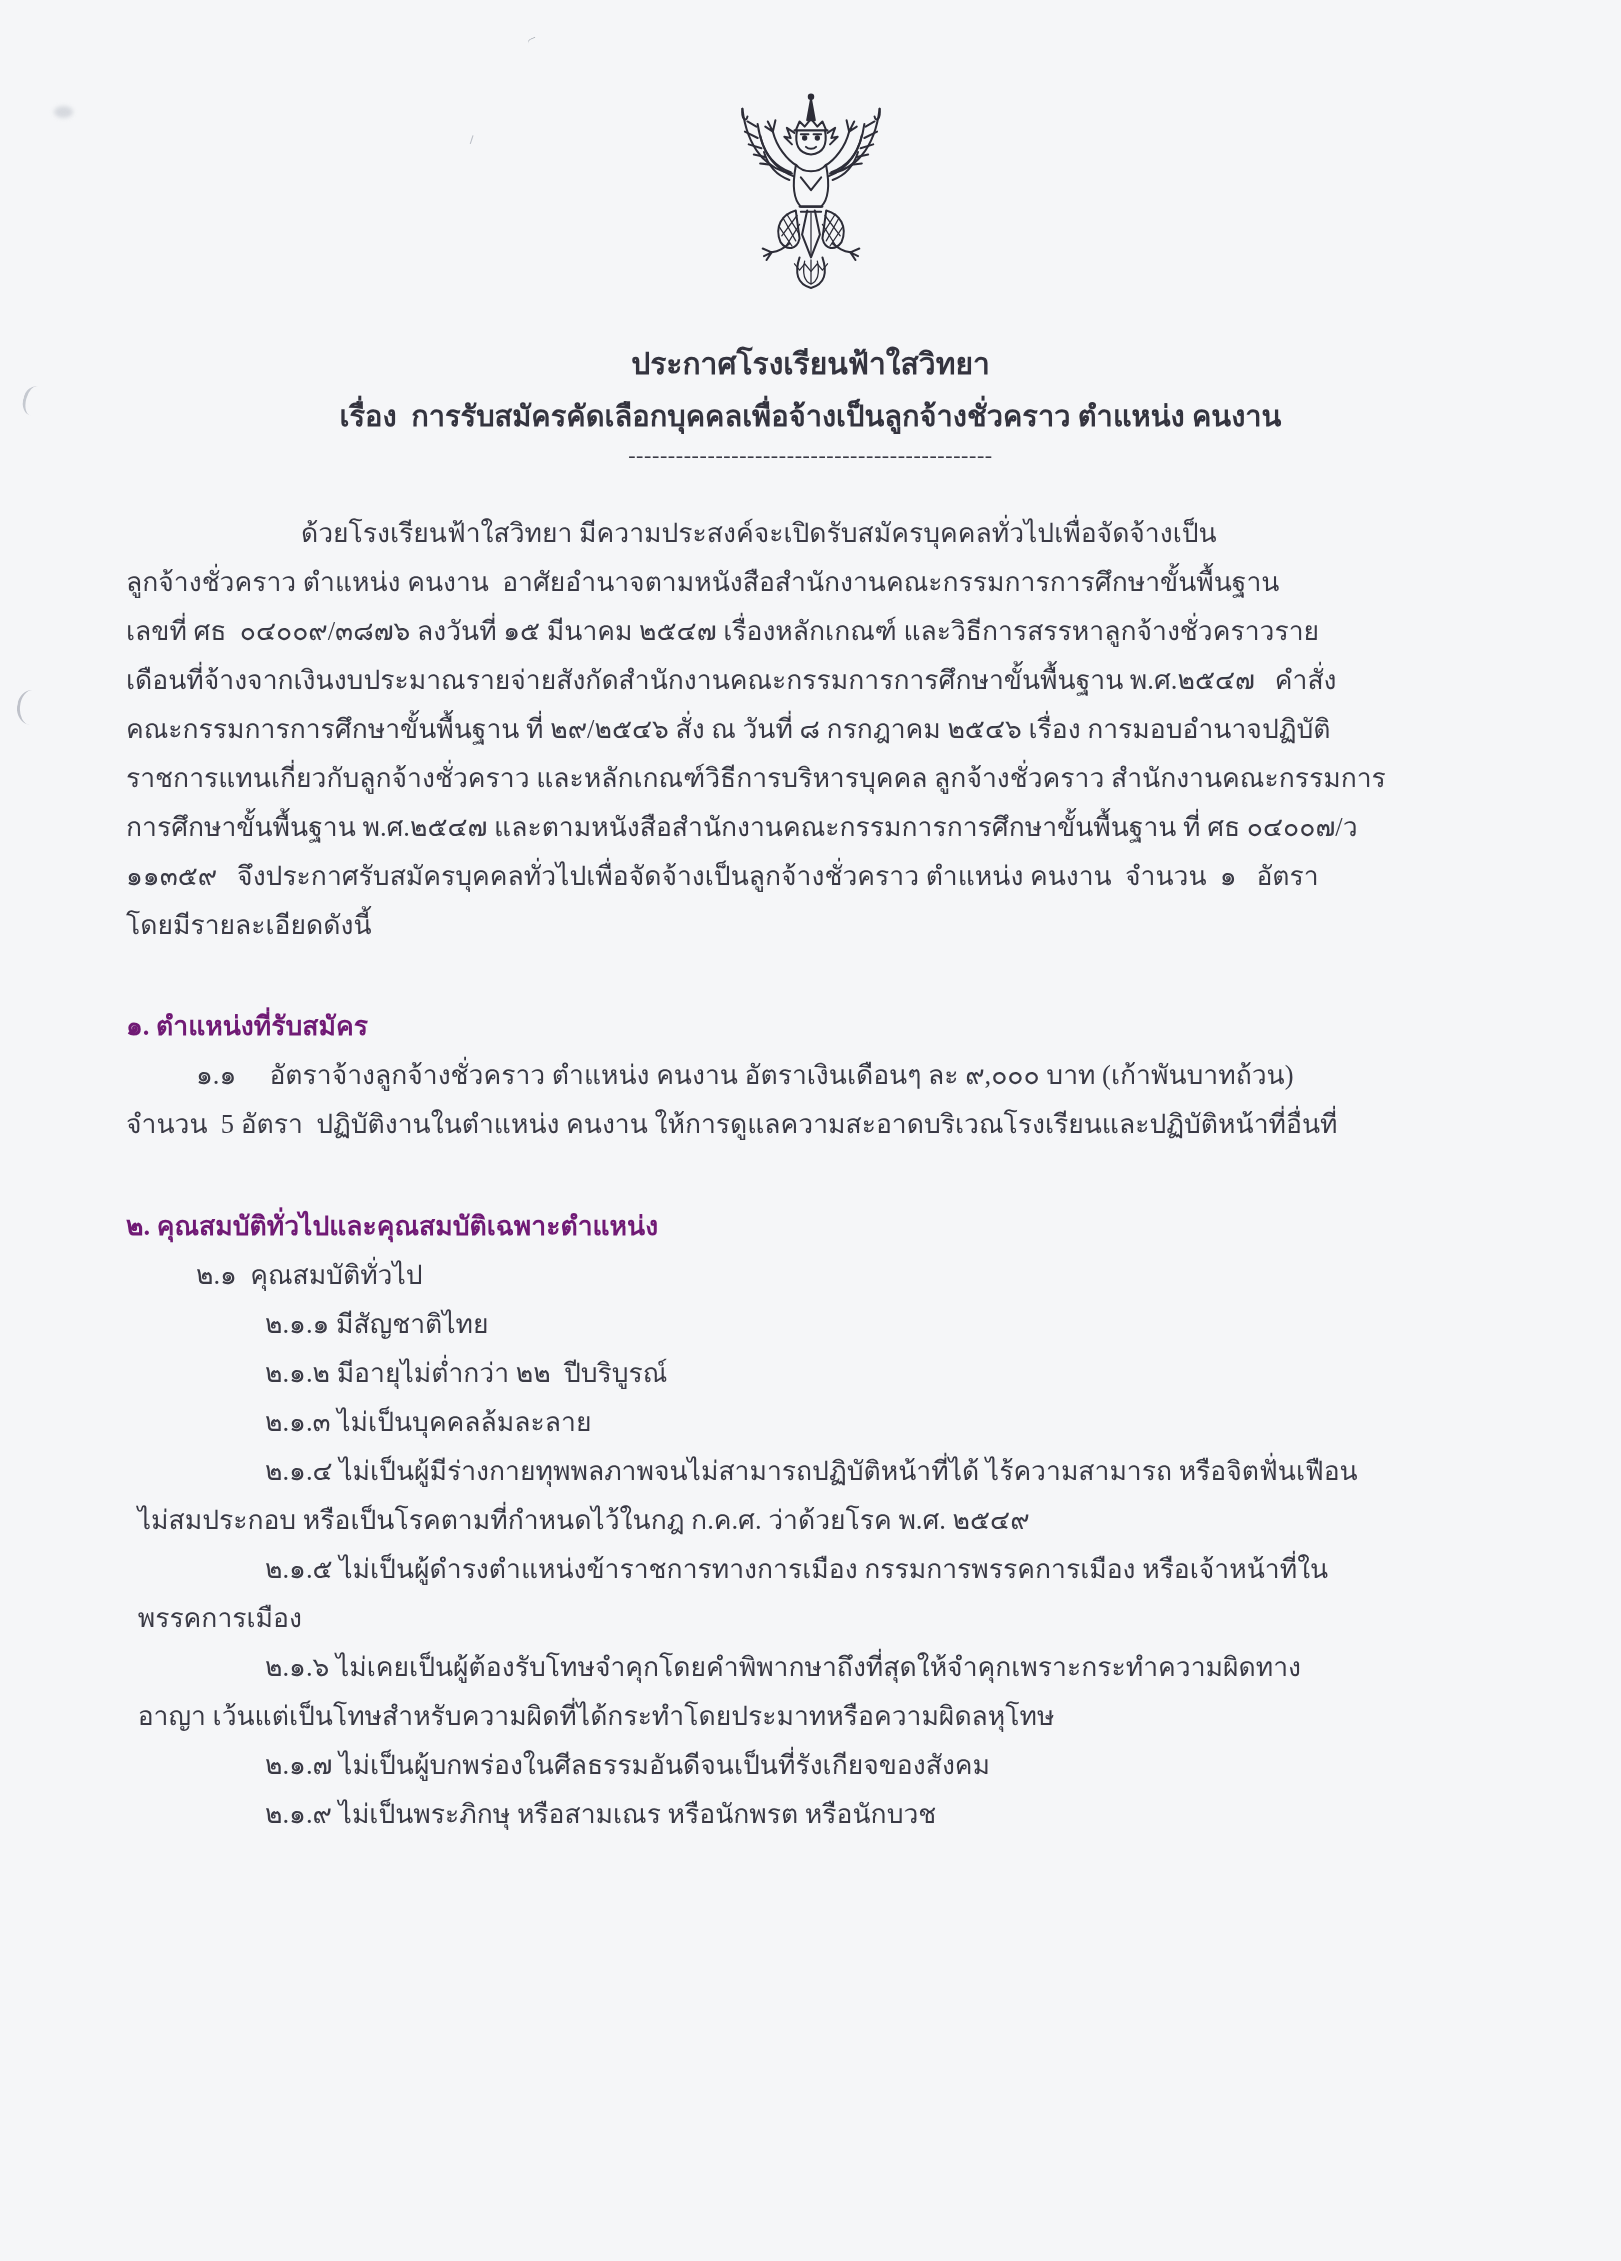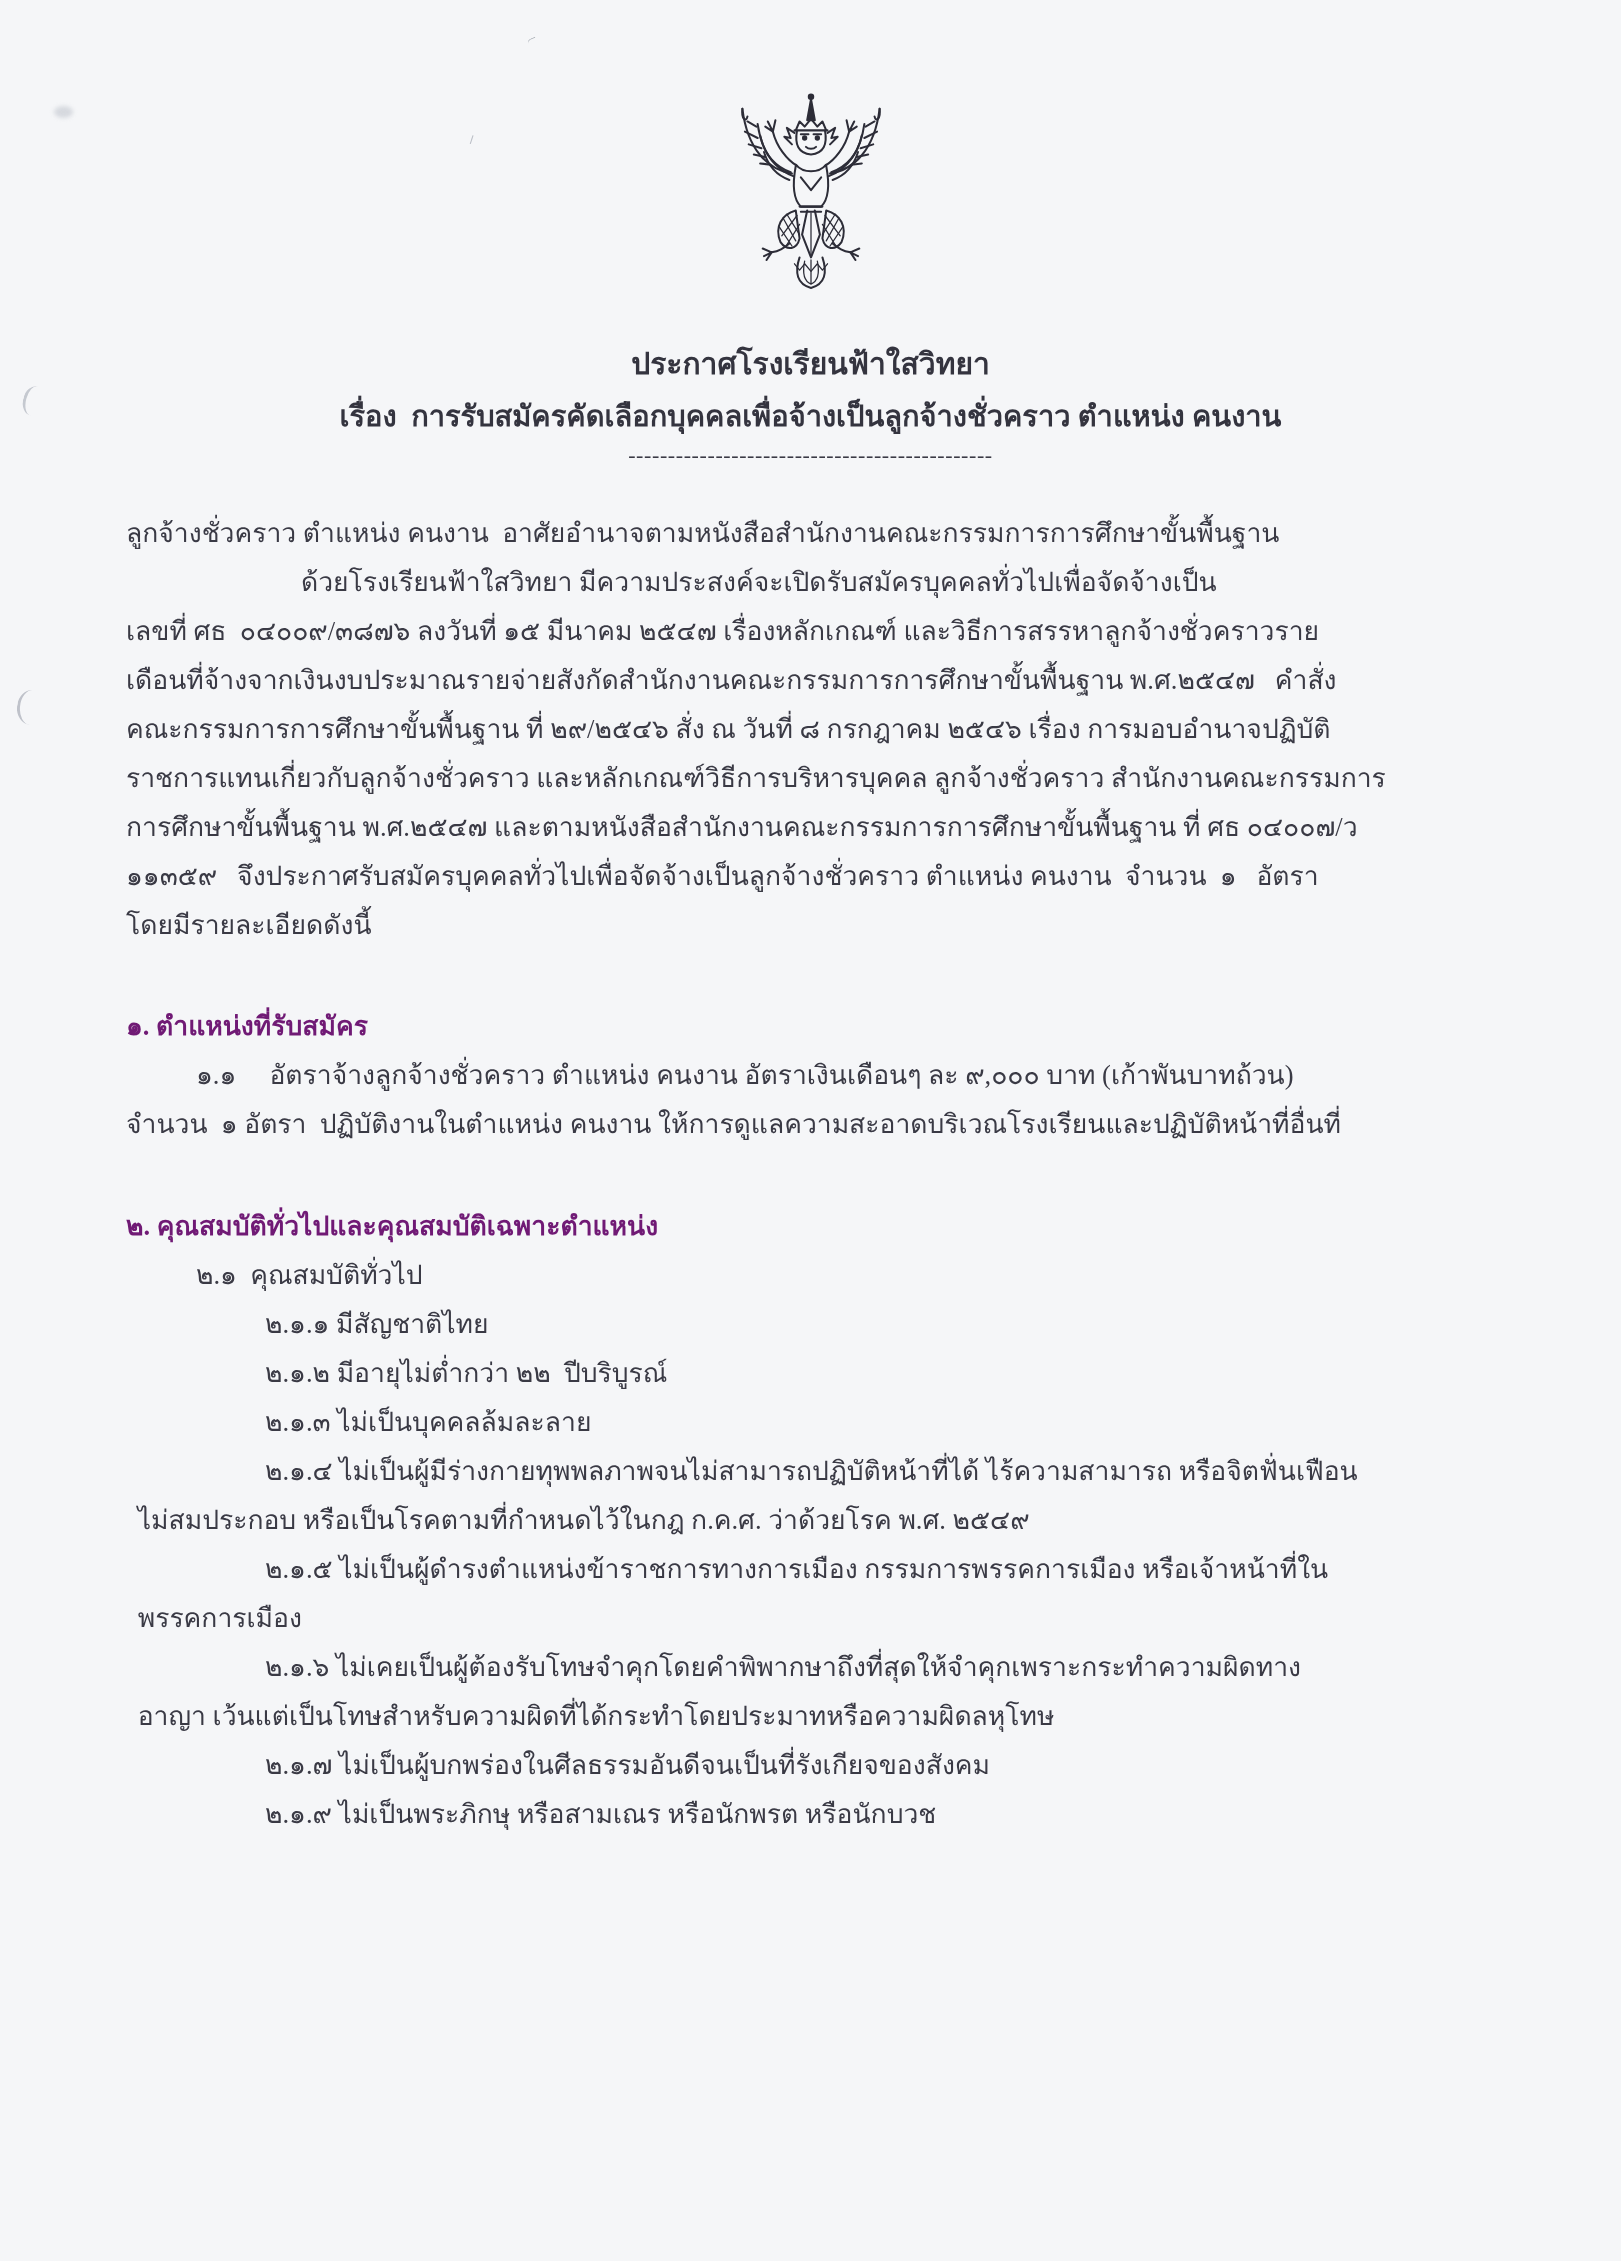"ลูกจ้างชั่วคราว ตำแหน่ง คนงาน" div.ln { order: before "ด้วยโรงเรียนฟ้าใสวิทยา" -> after "ด้วยโรงเรียนฟ้าใสวิทยา" }
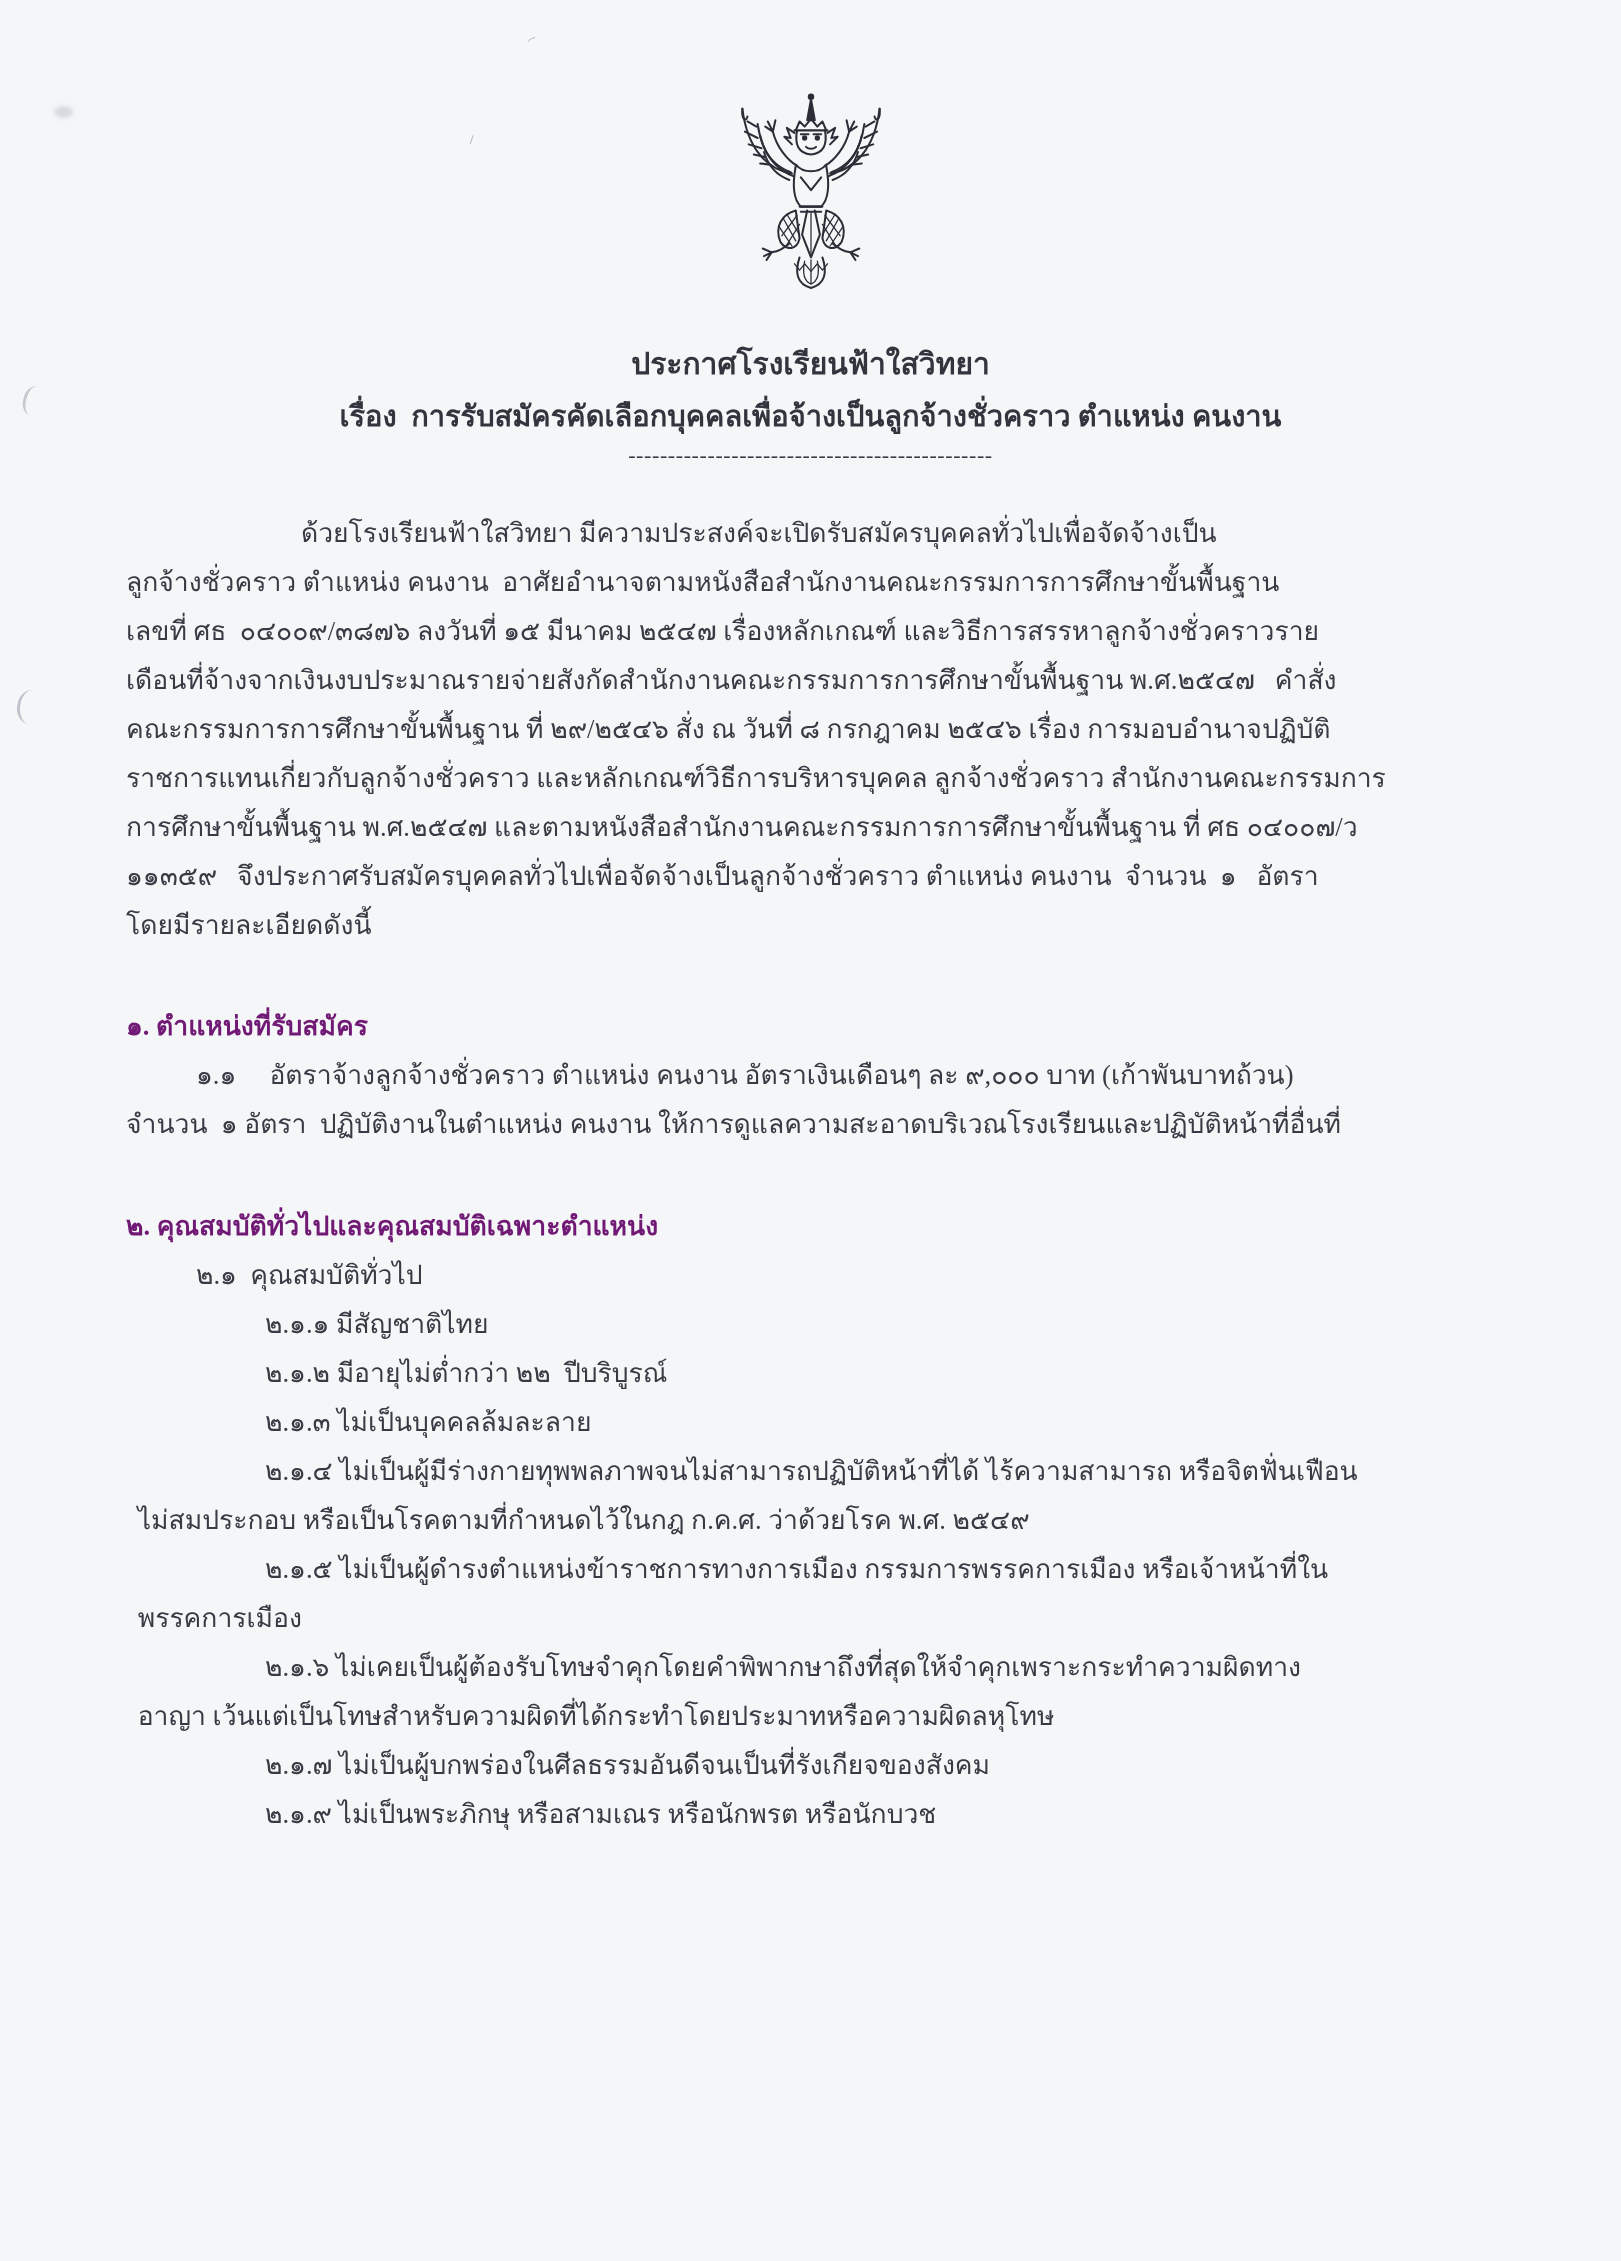"จำนวน ๑ อัตรา ปฏิบัติงานในตำแหน่ง คนงาน" div.ln { text: ๑ -> 5 }
